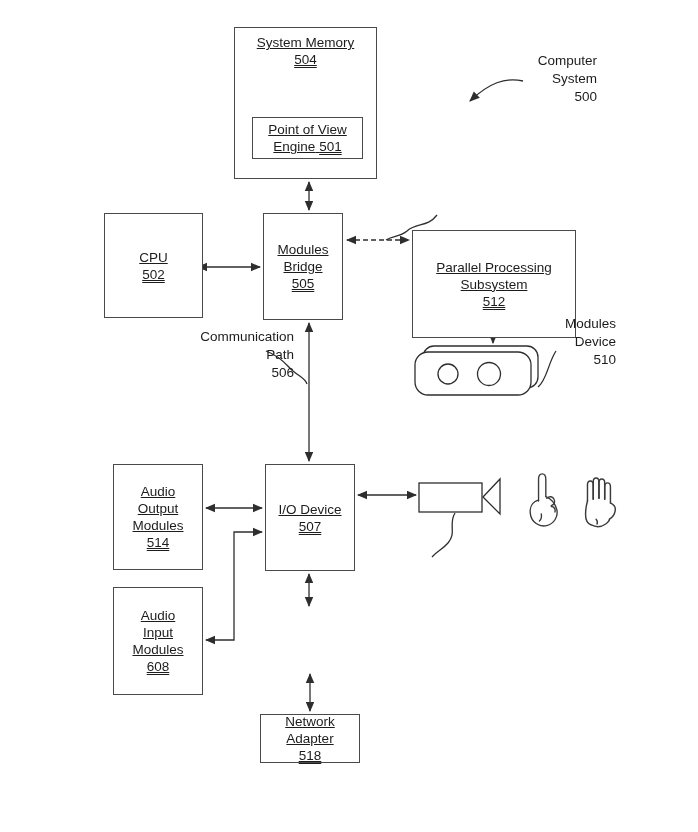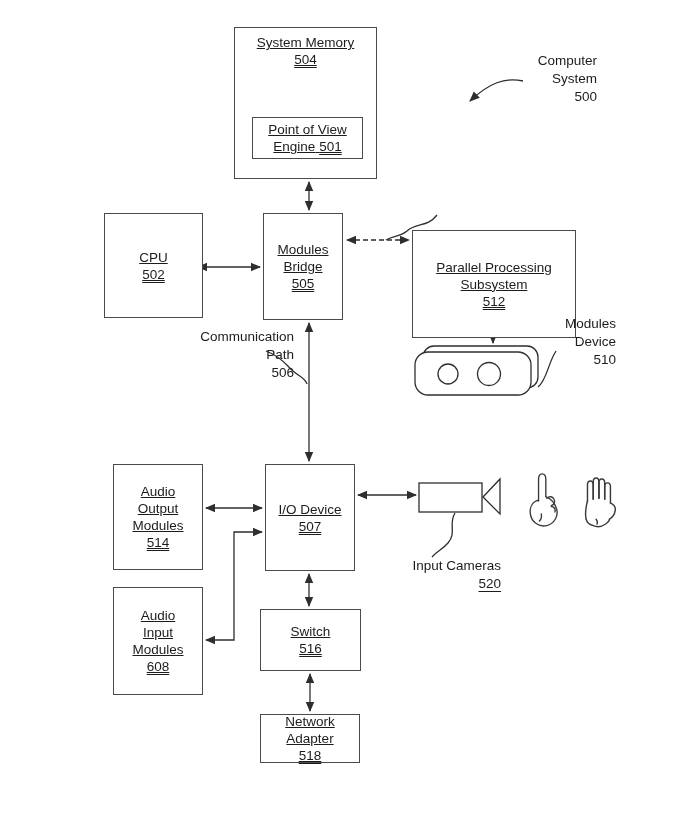"Input Cameras" div.flabel { html: <div> <span>Input Cameras</span> <span>520</span> </div> -> none }
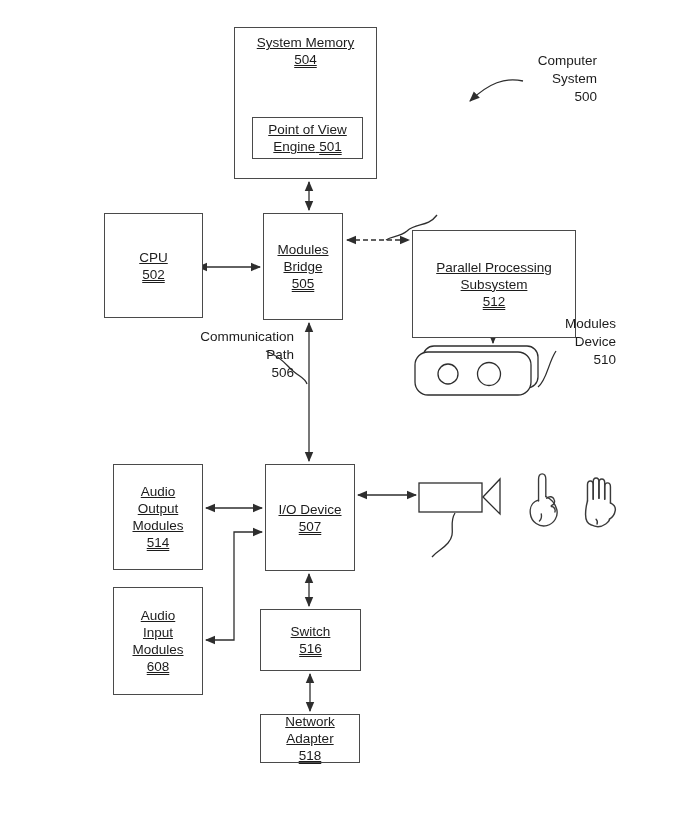"Switch" div.box { html: <div> <div> <span>Switch</span> <span>516</span> </div> </div> -> none }
